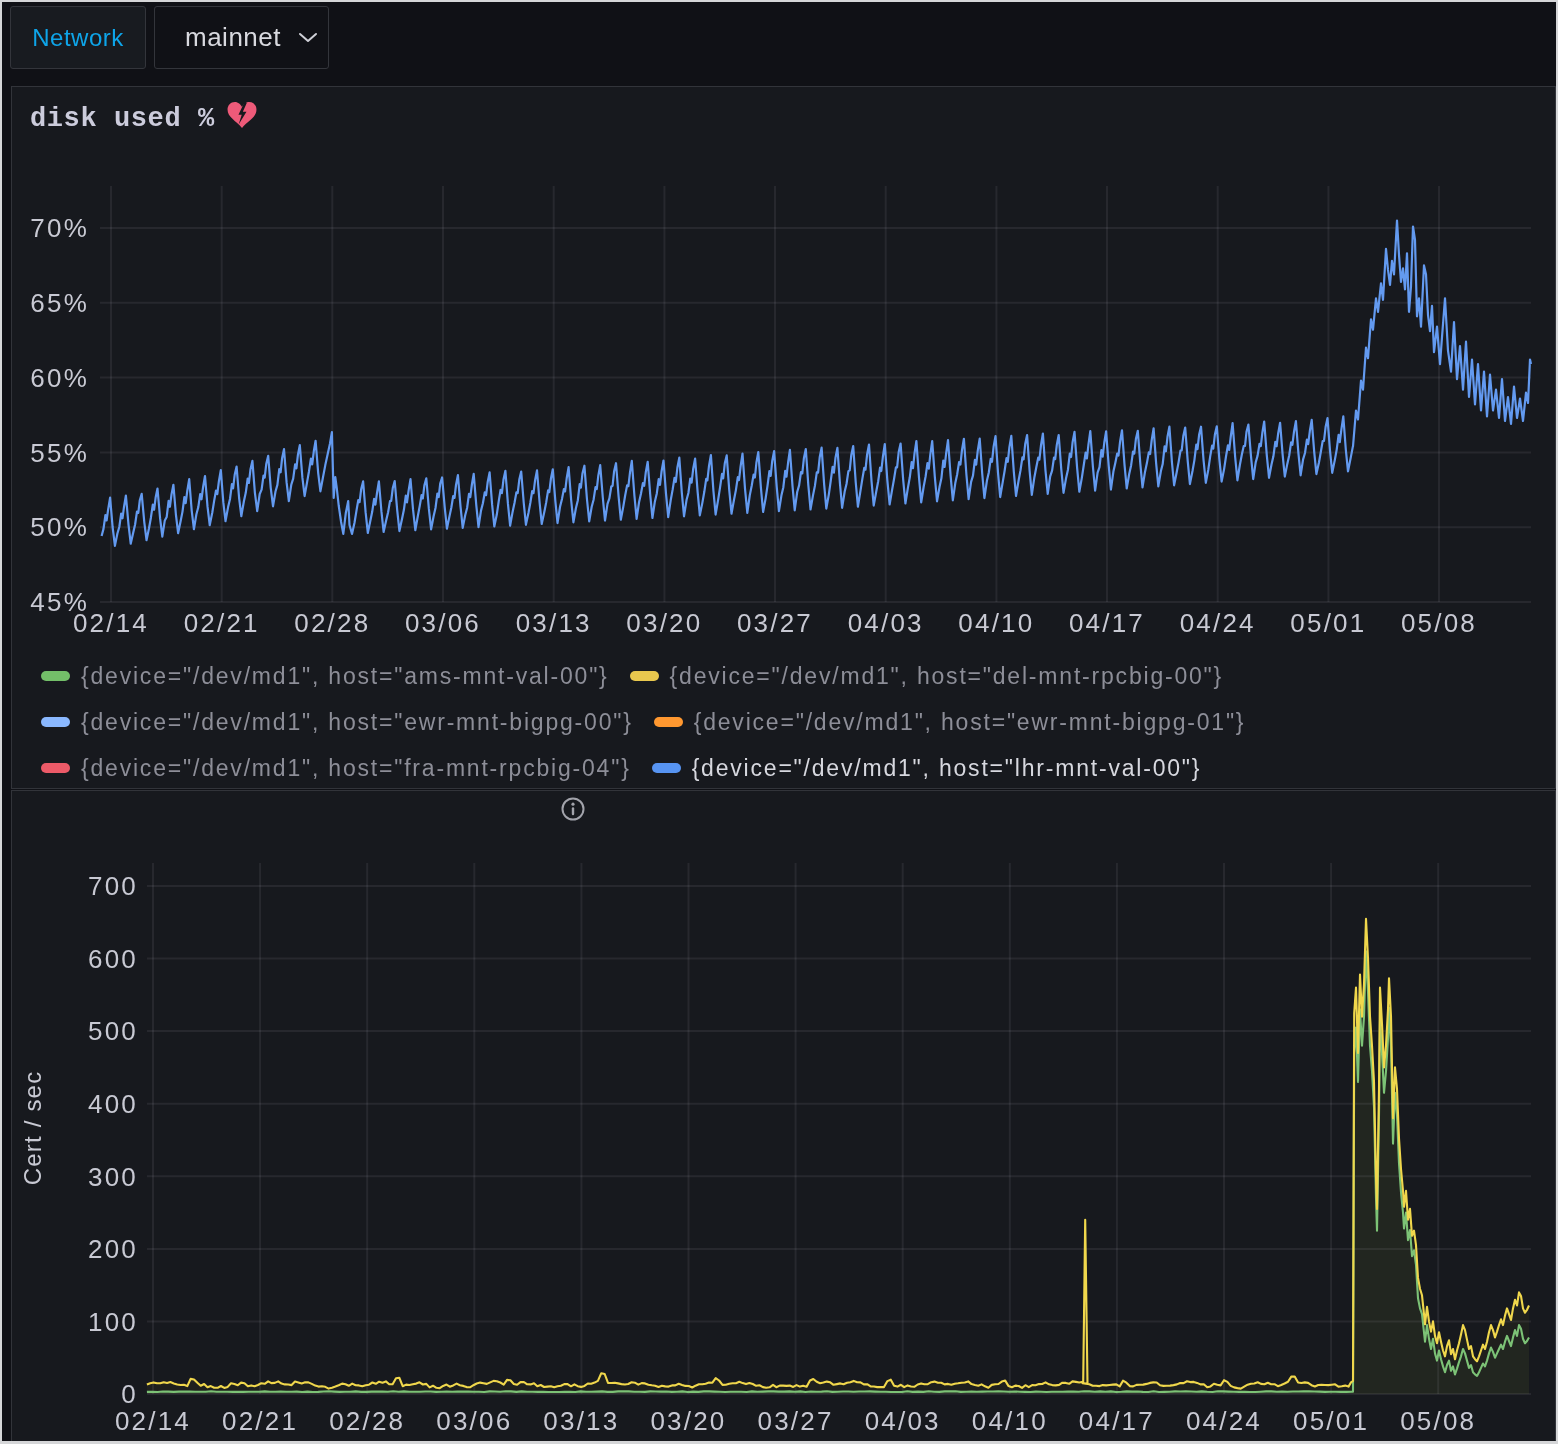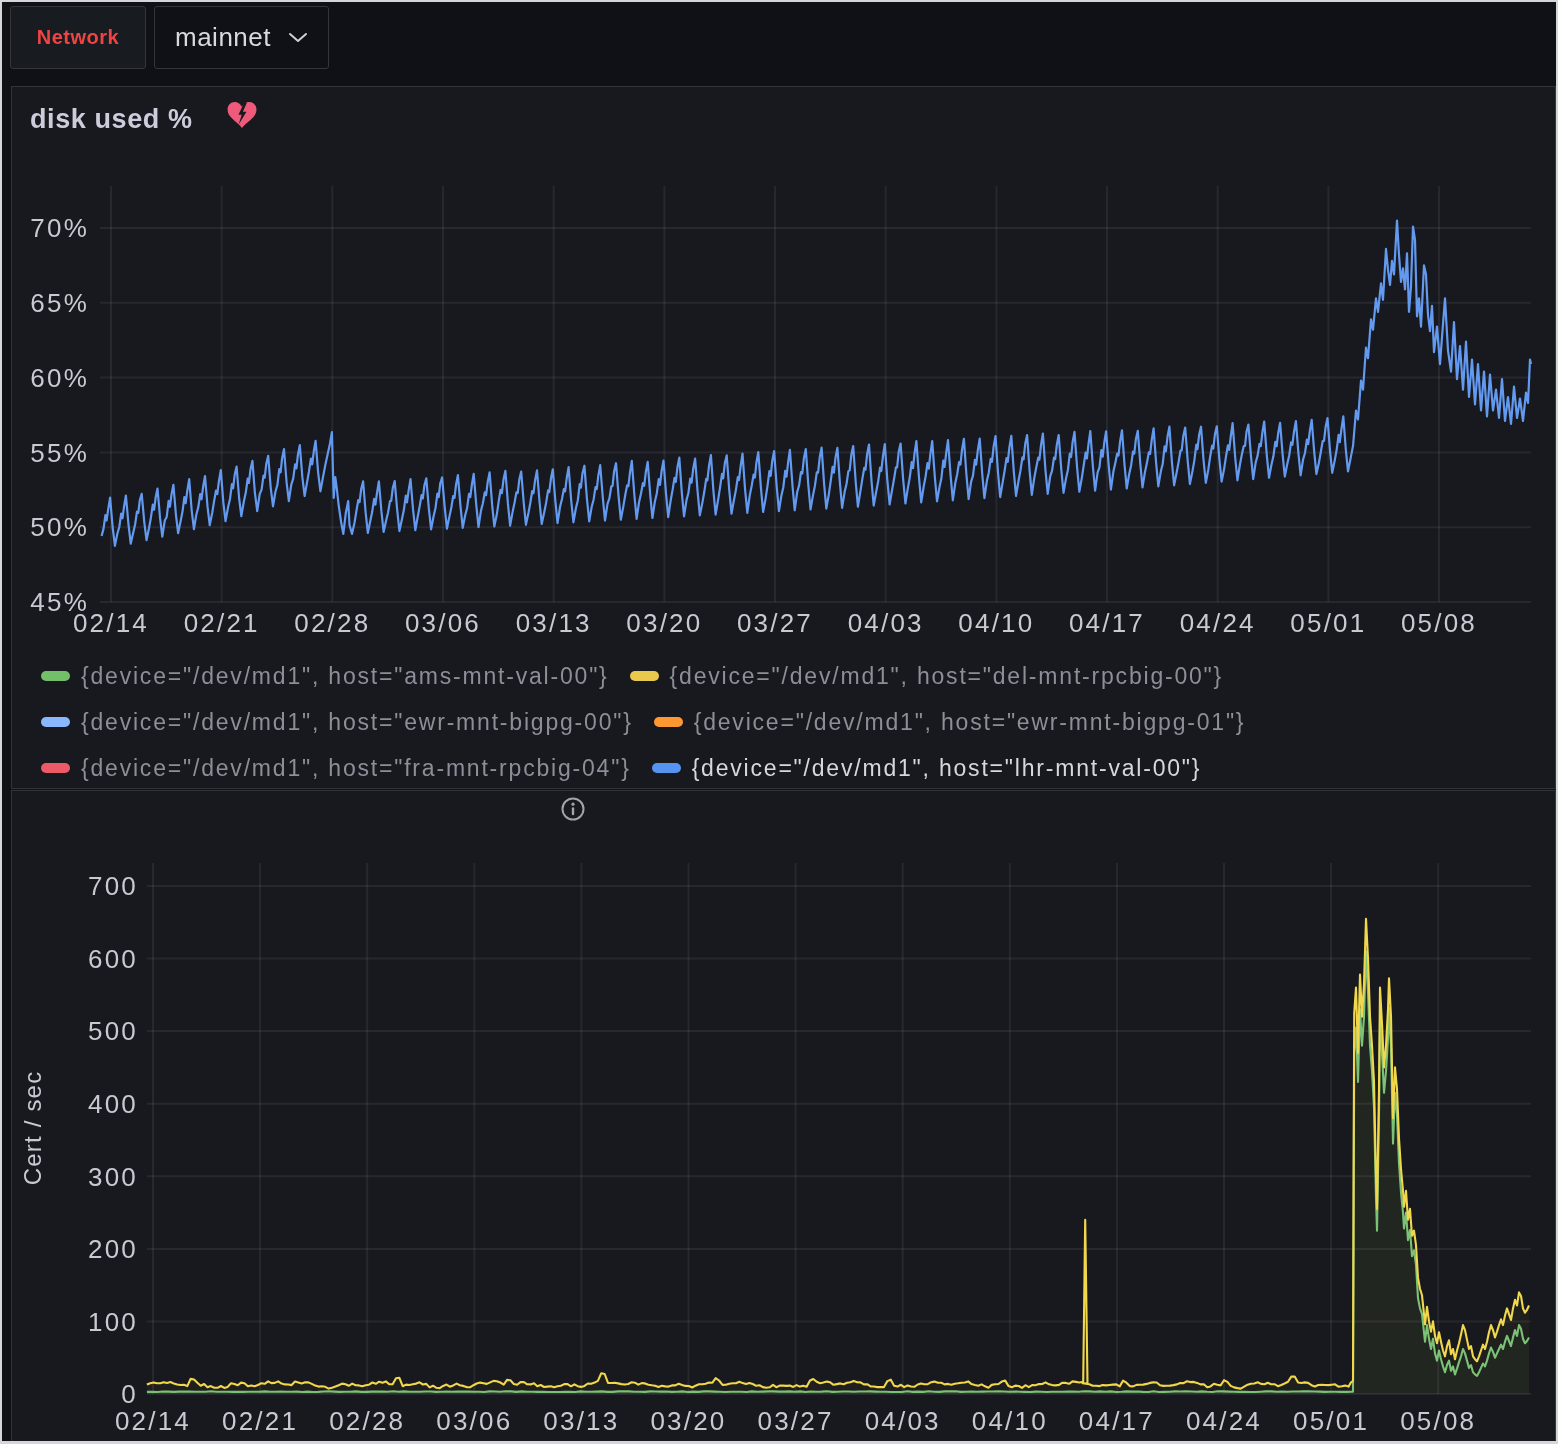"Network" span { color: #ef4444 -> #0ea5e9; font-size: 20px -> 24px; font-weight: 700 -> 400 }
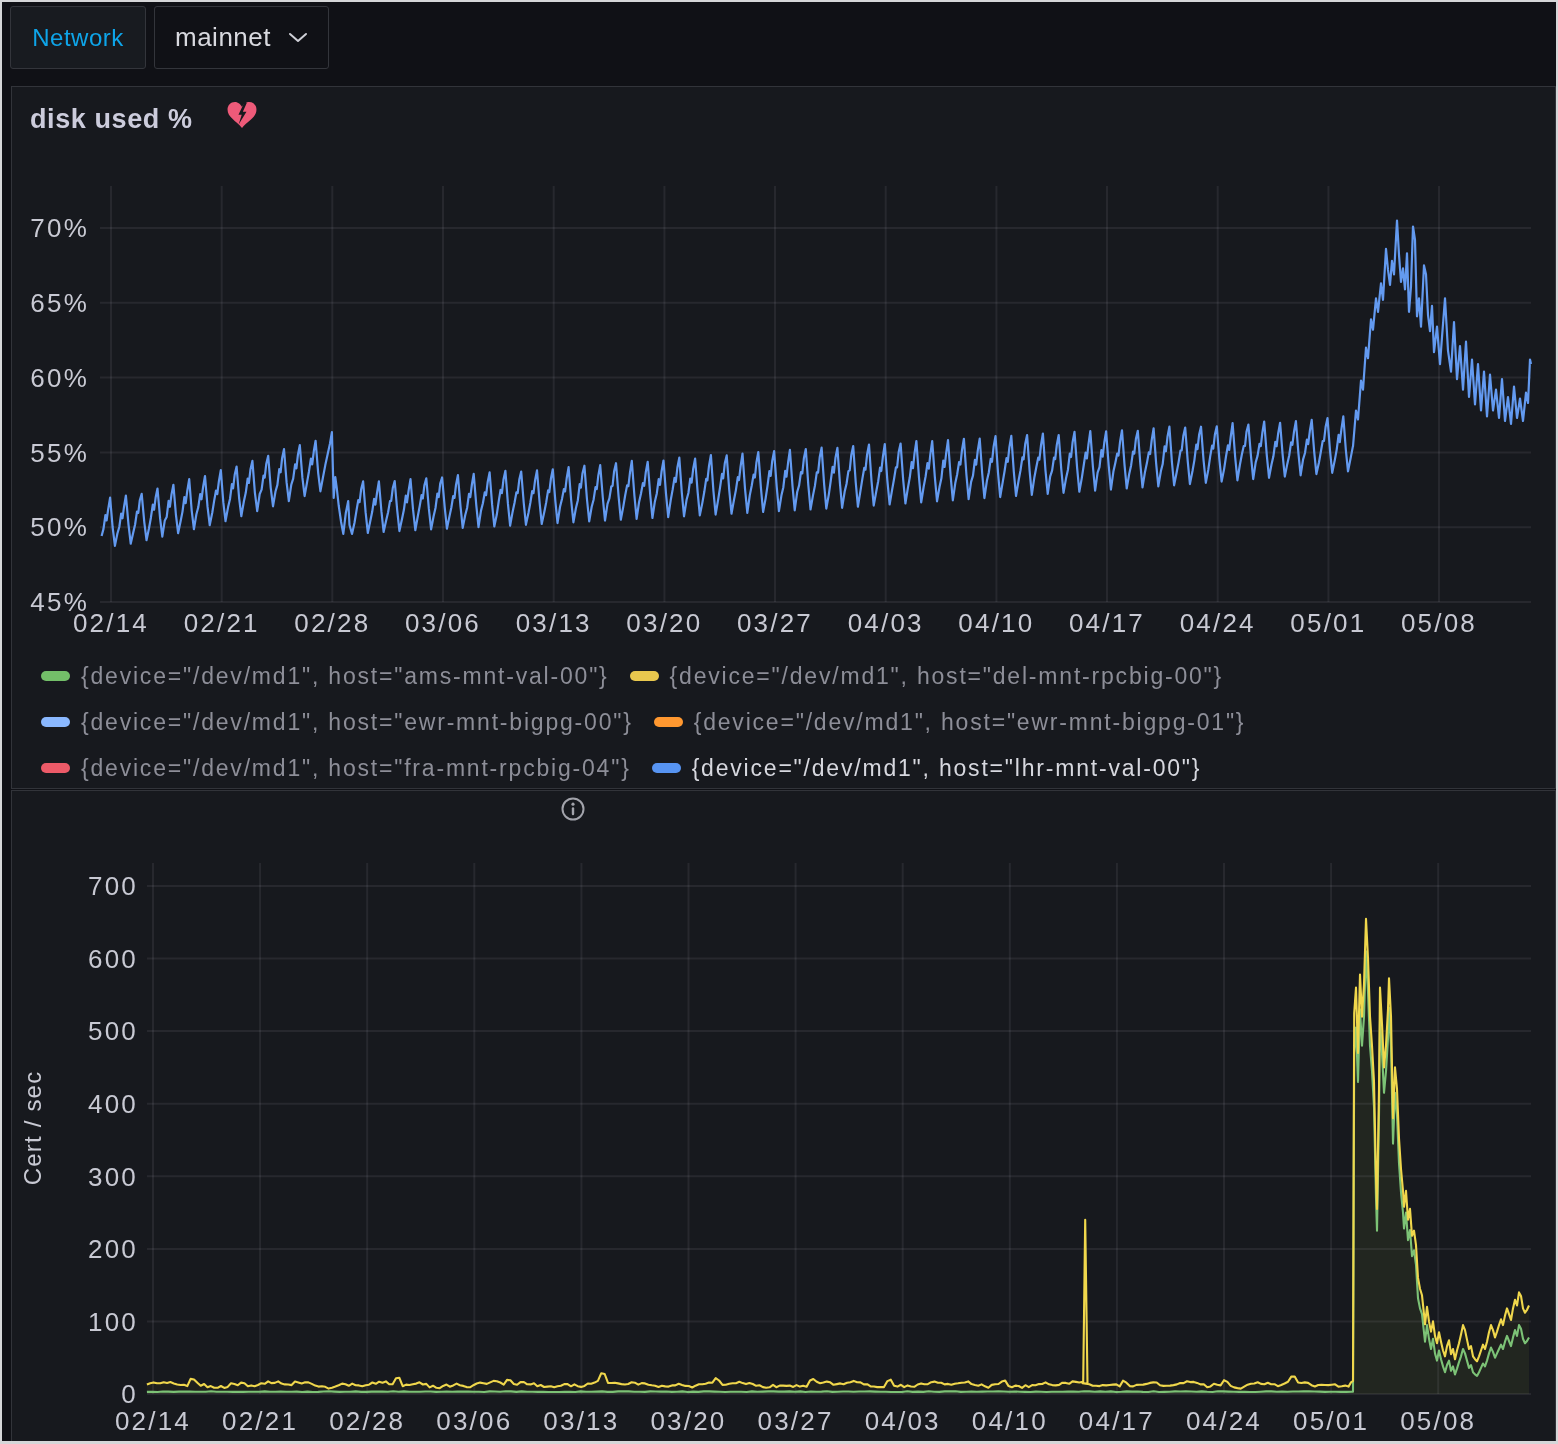"mainnet" .vbox { justify-content: none -> center }
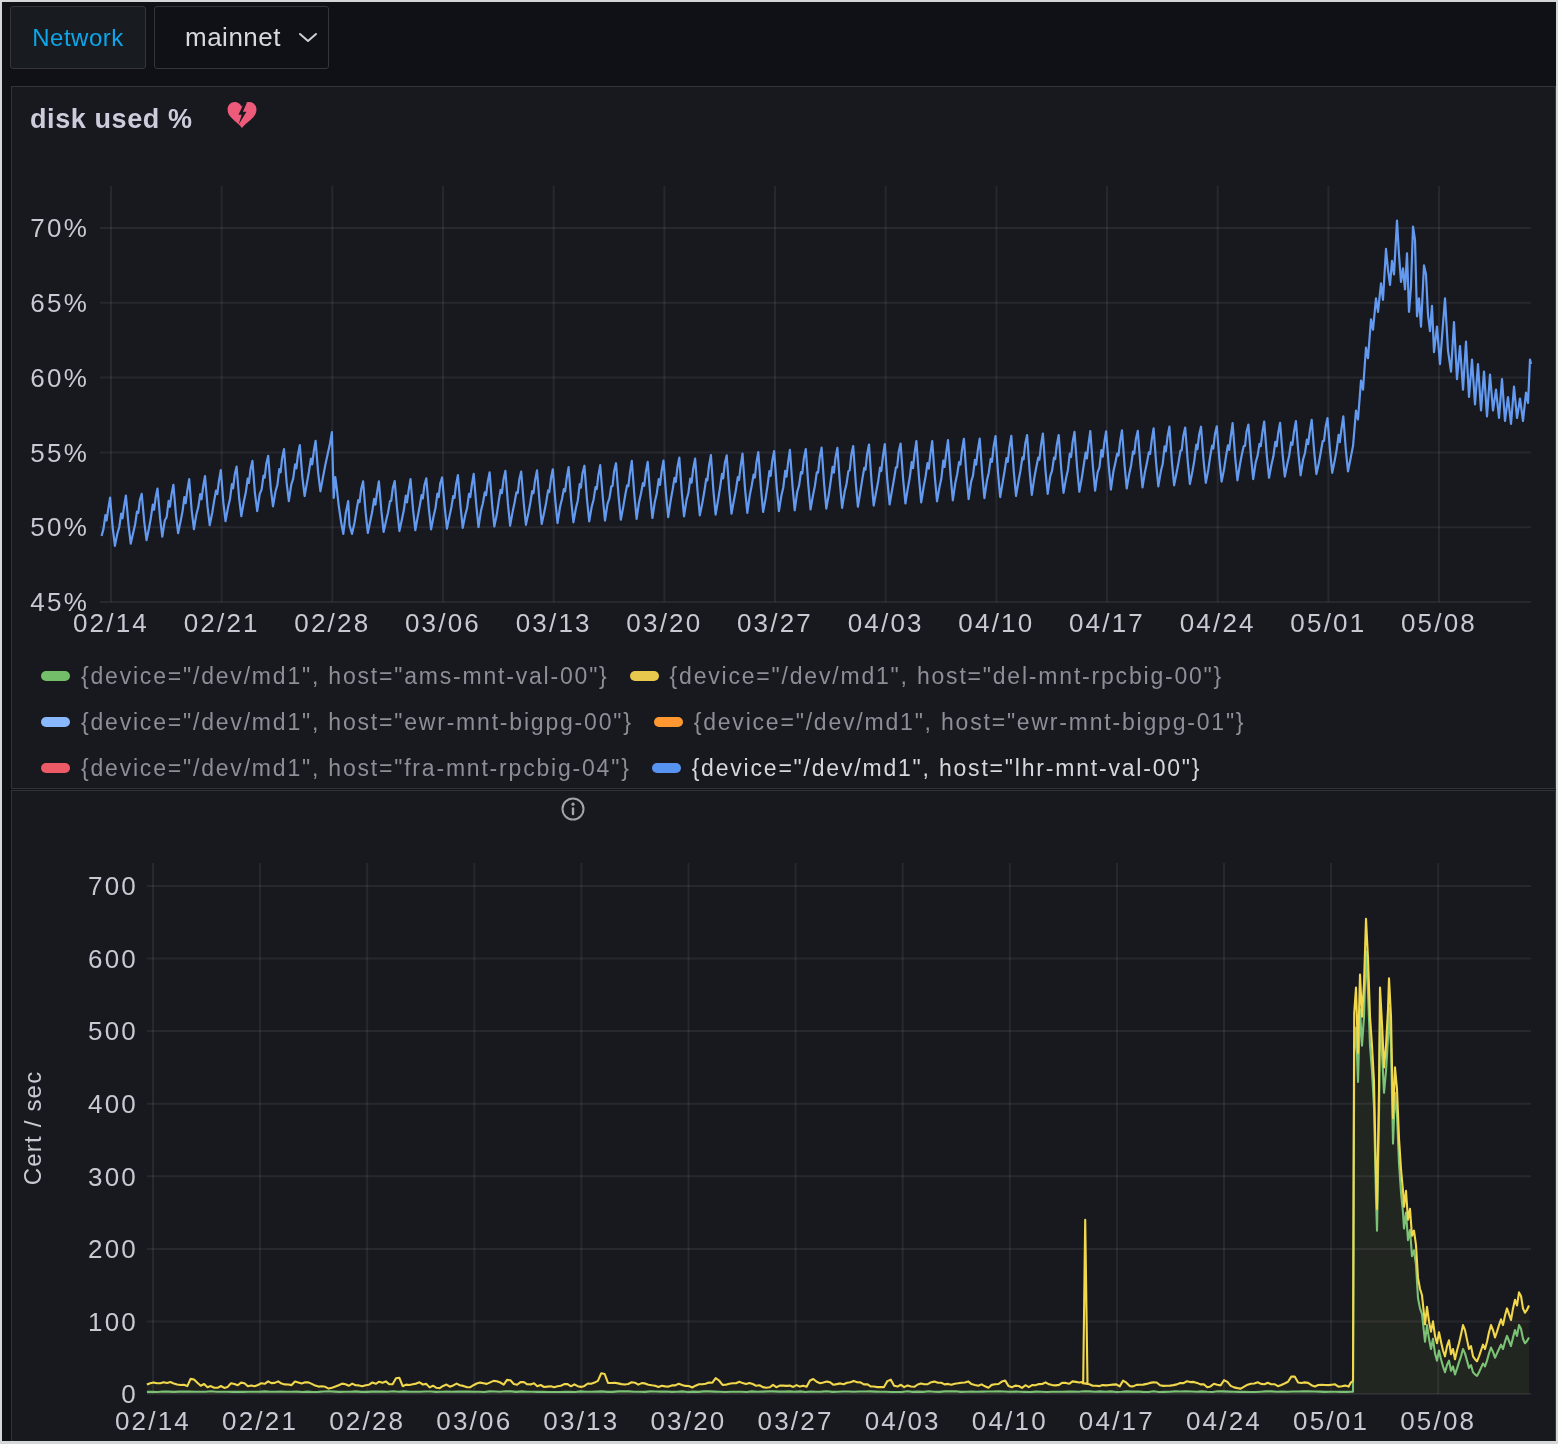"disk used %" .ptitle { font-family: none -> Liberation Mono, monospace }
